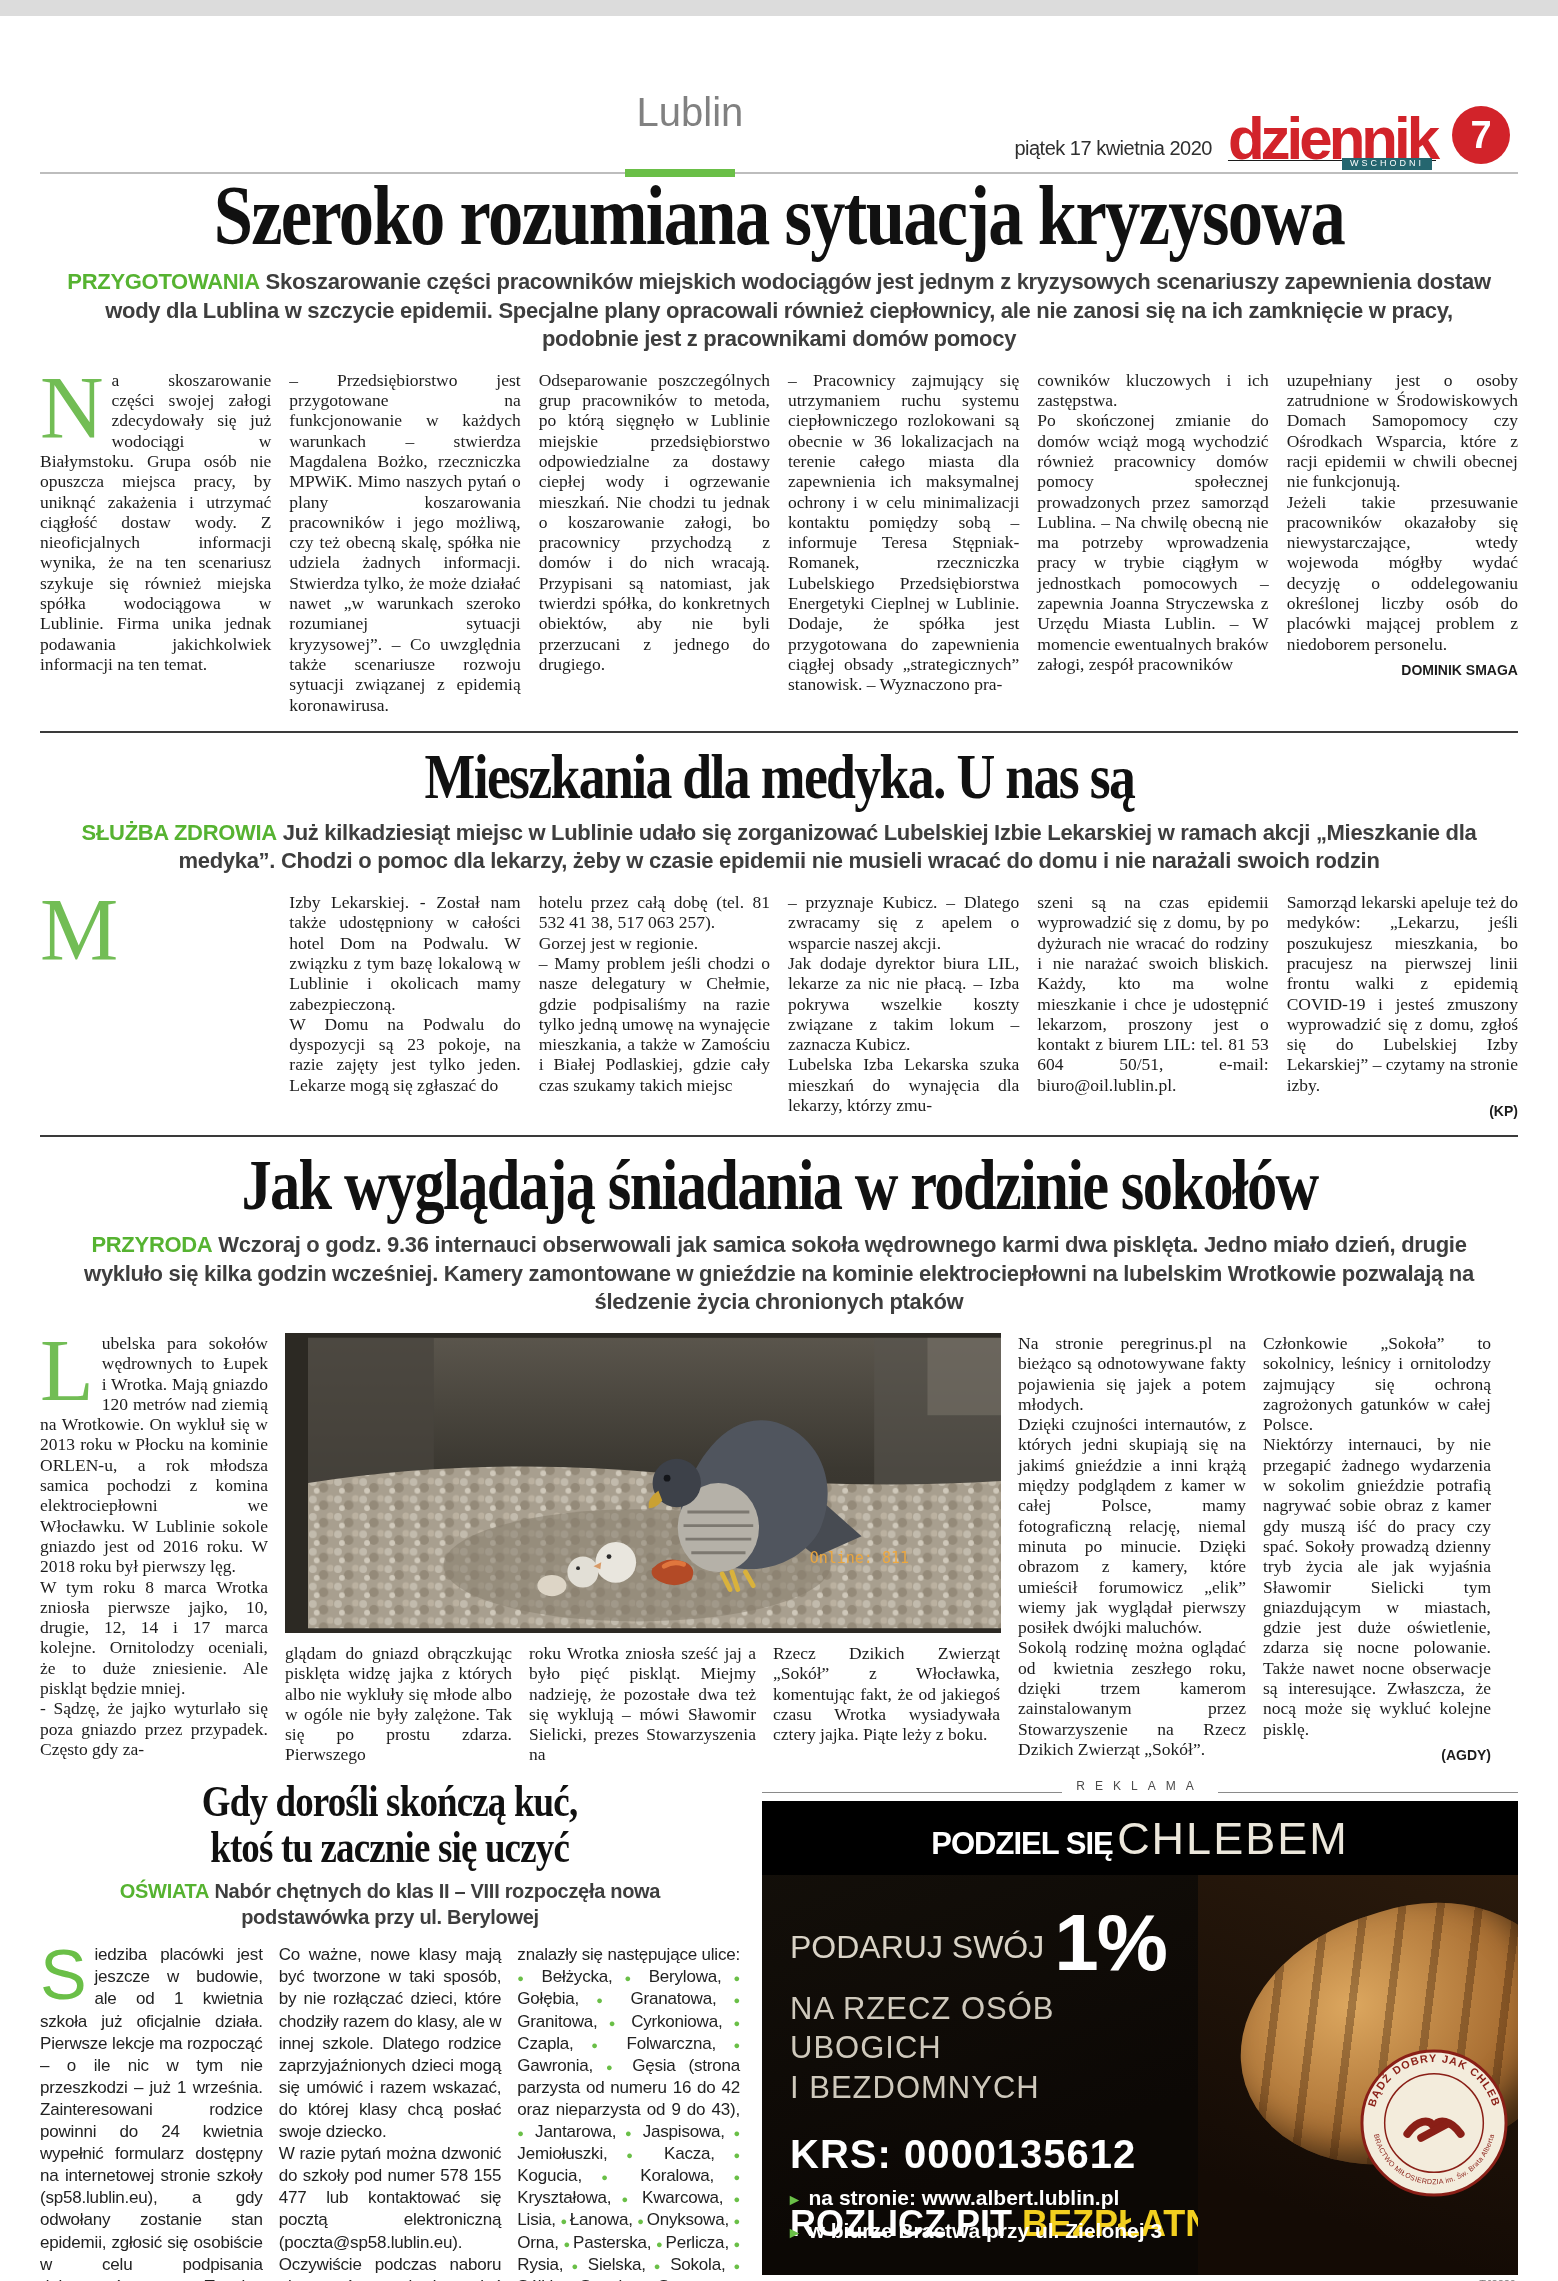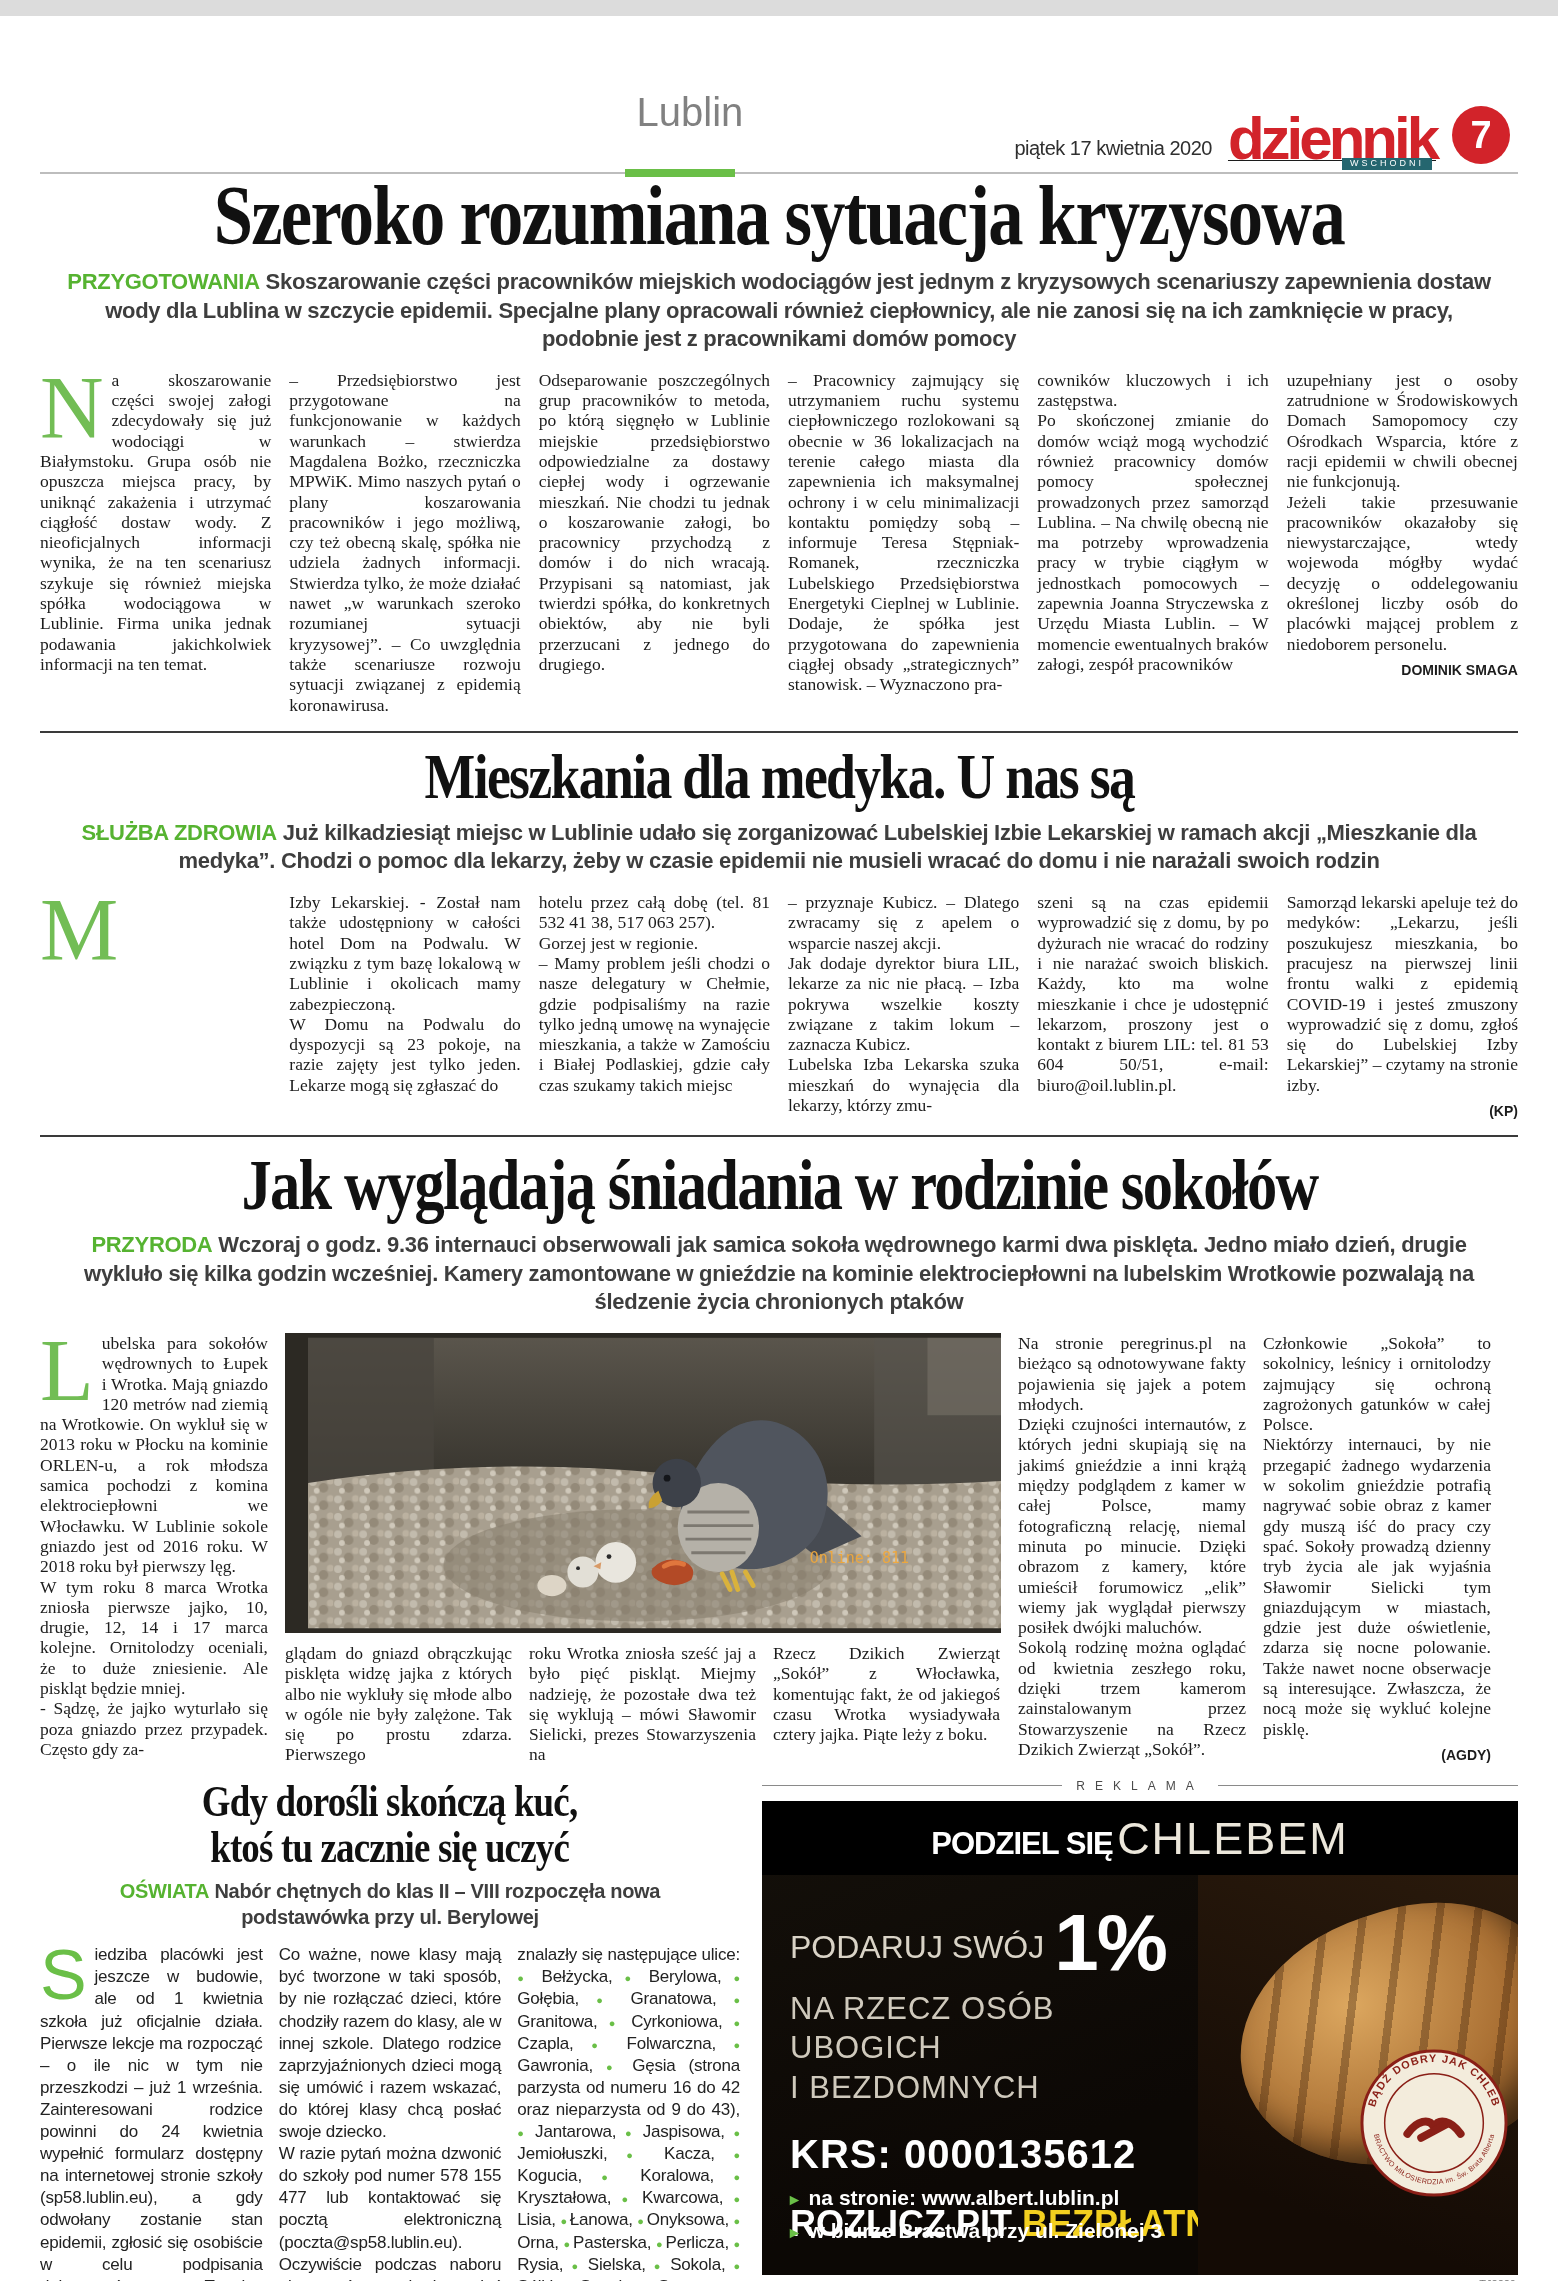"REKLAMA" .reklama { align-items: center -> flex-end }
